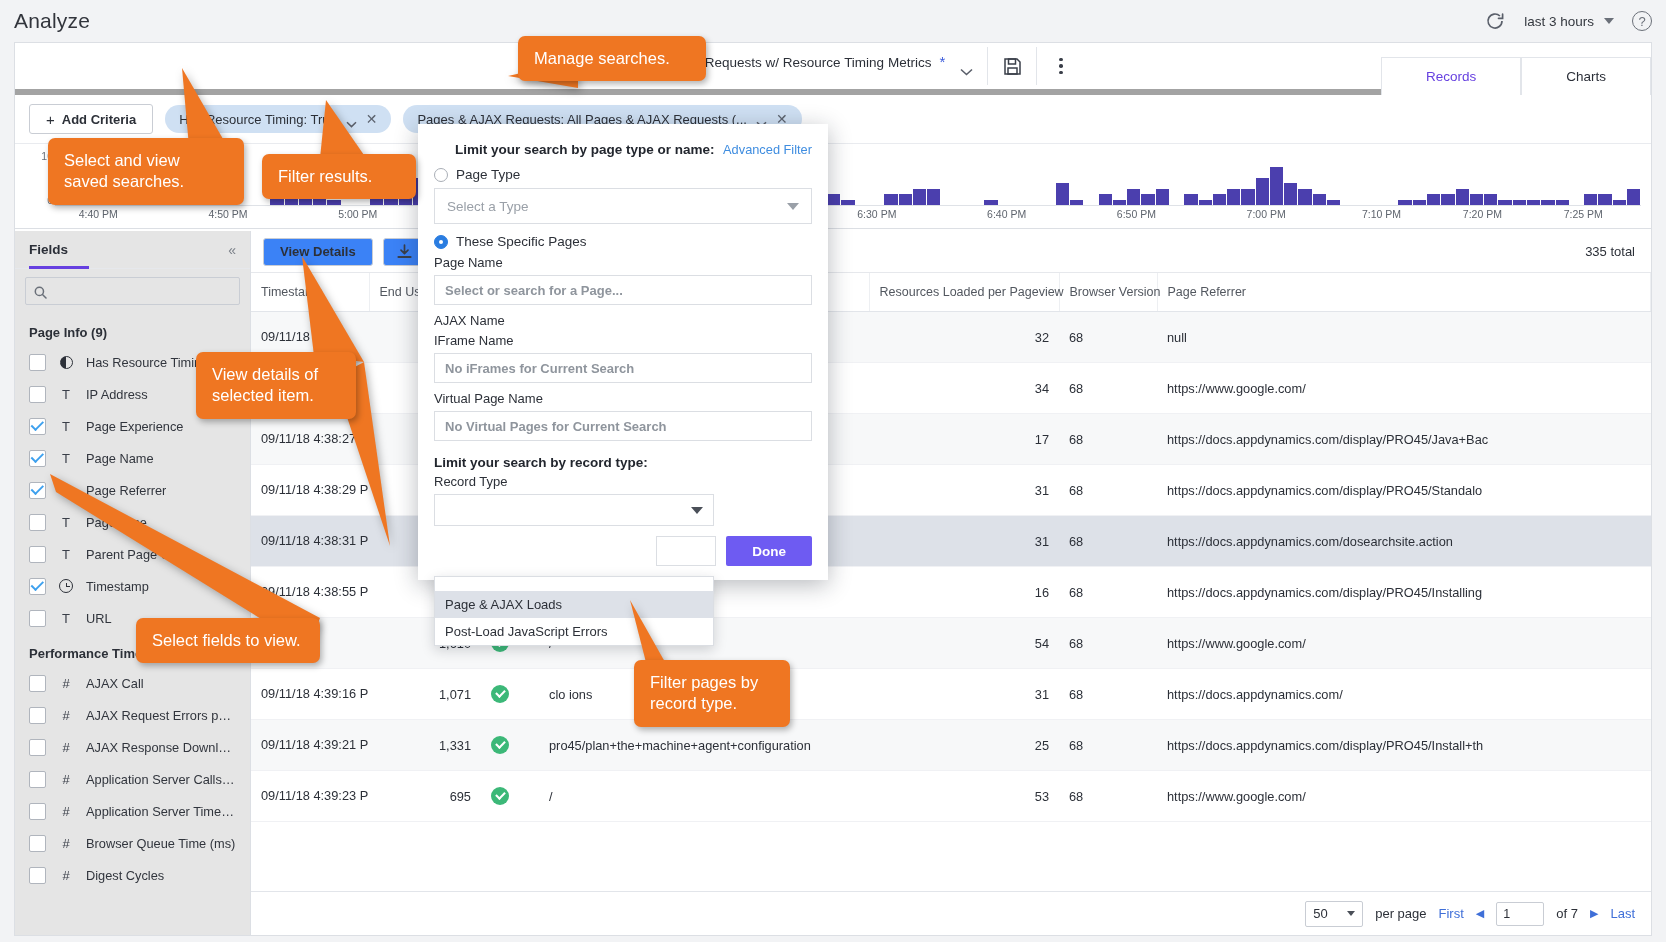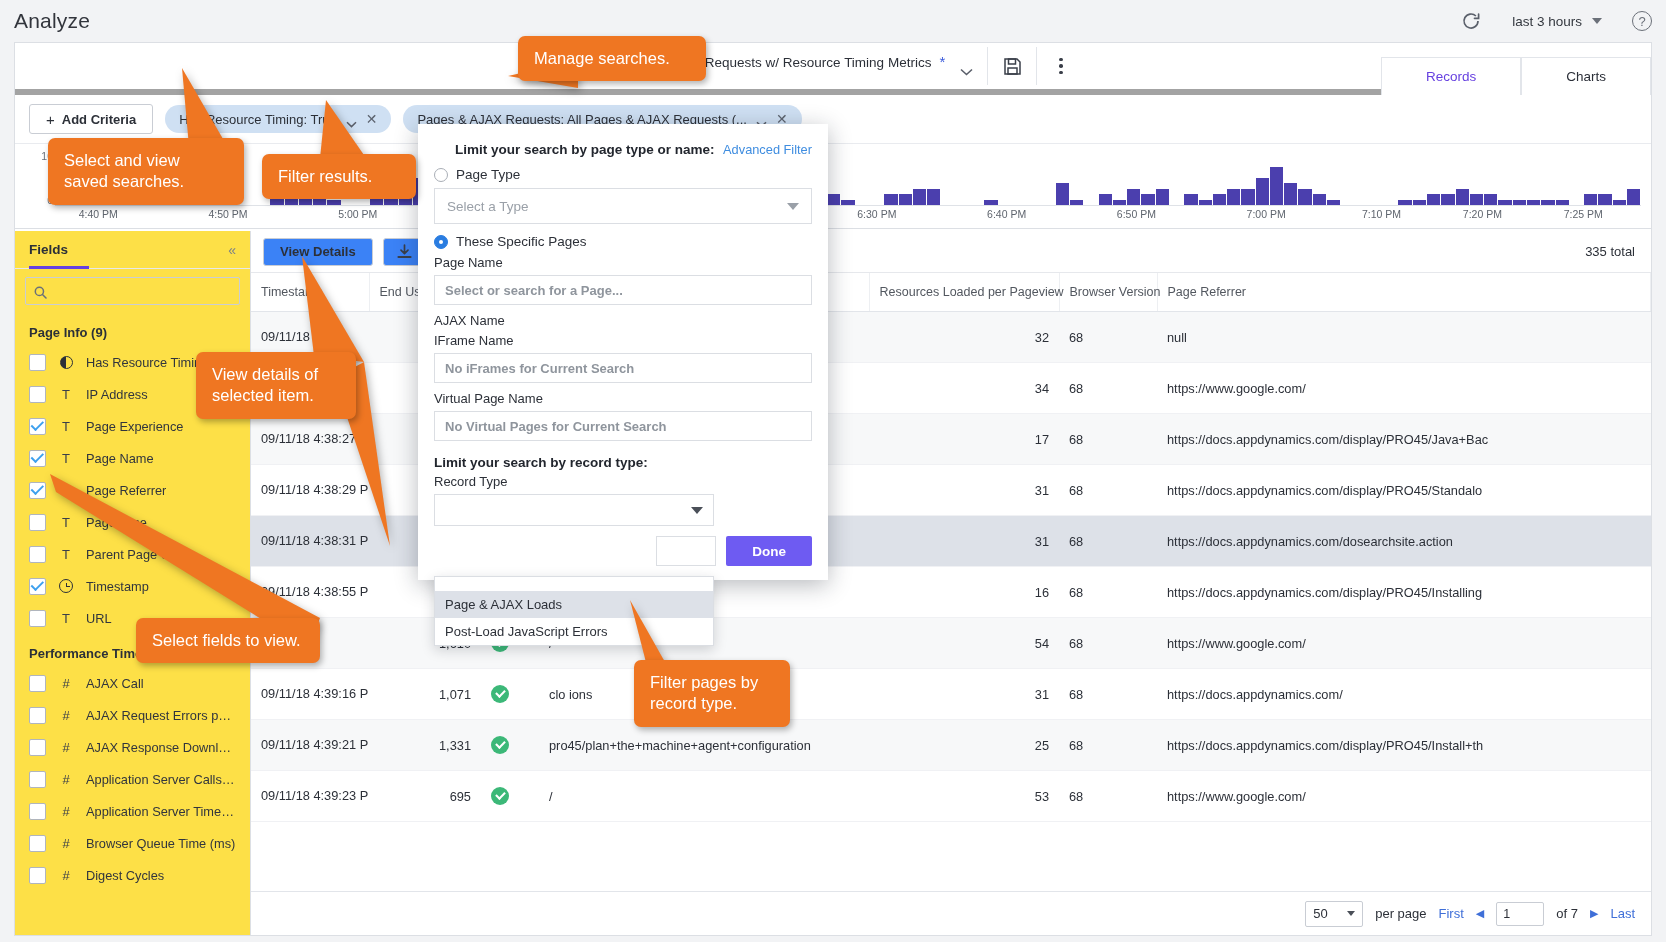"last 3 hours" .topbar-right { gap: 30px -> 18px }
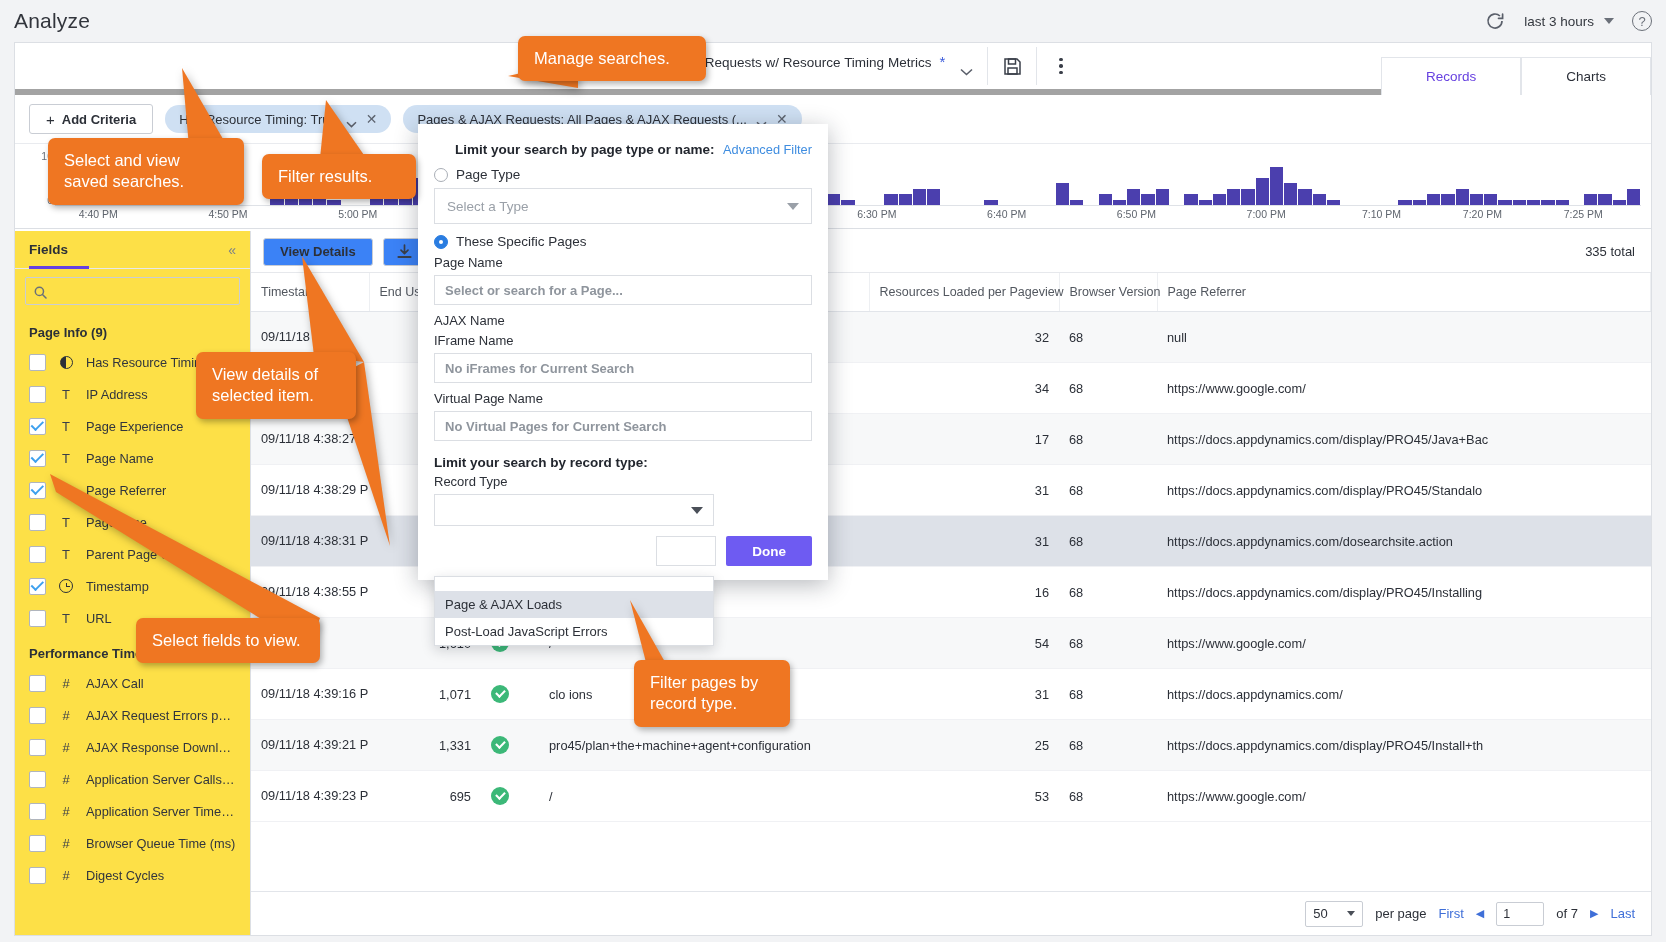"Fields" .fields { background: #fde047 -> #e5e5e5 }
